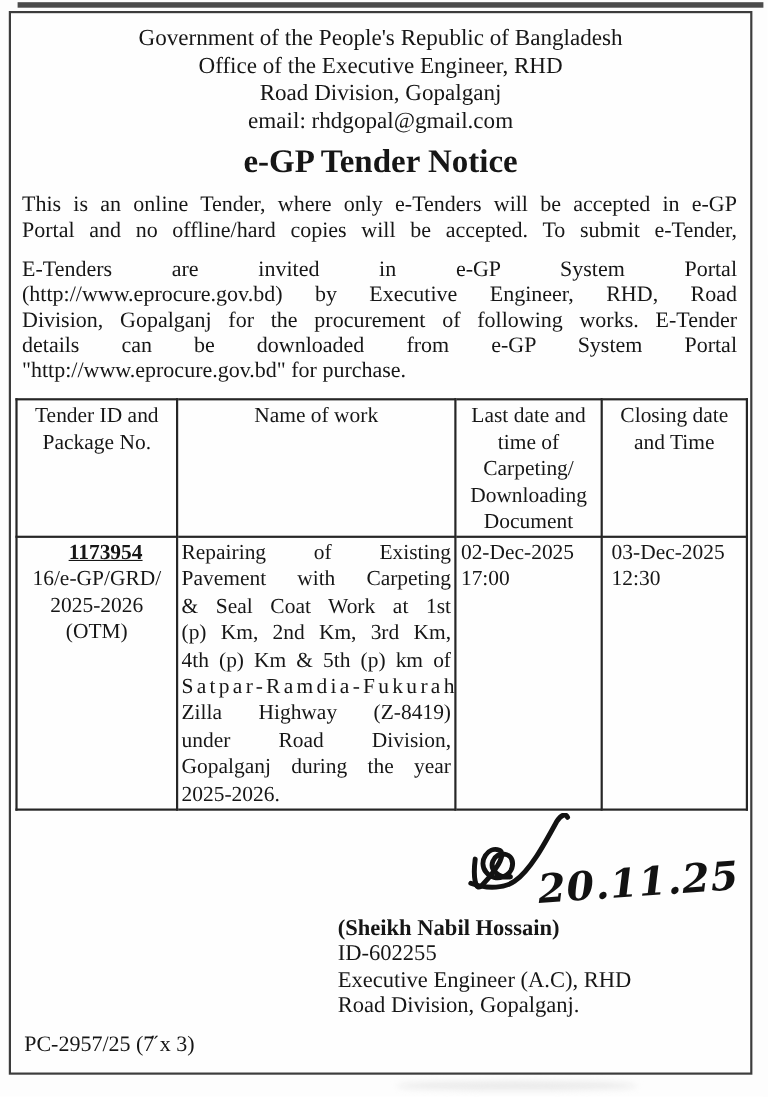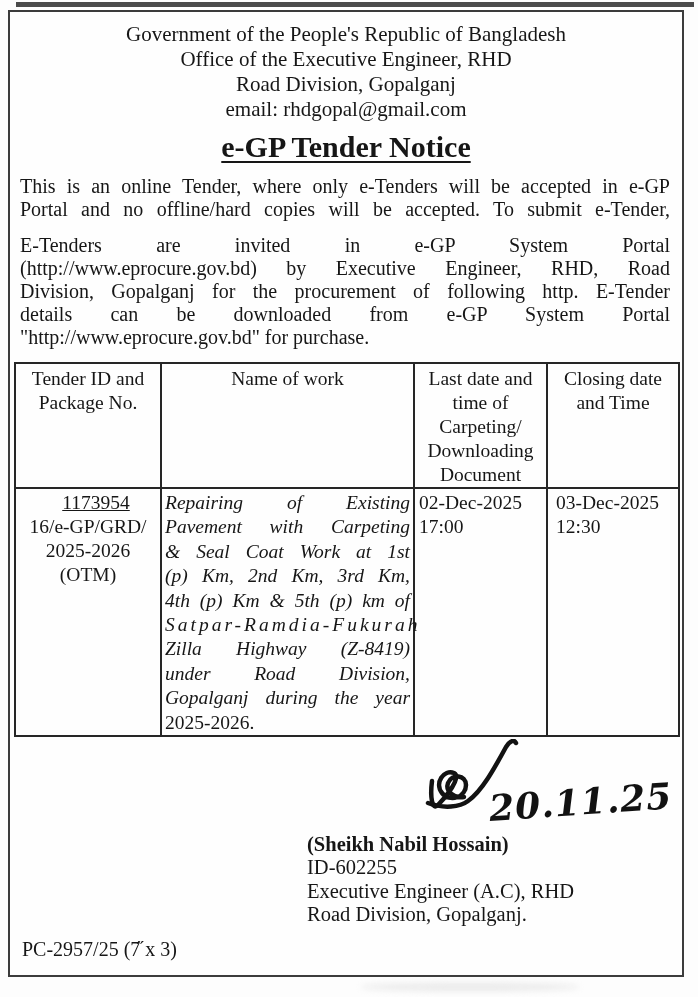"e-GP Tender Notice" .doc-title { text-decoration: underline -> none }
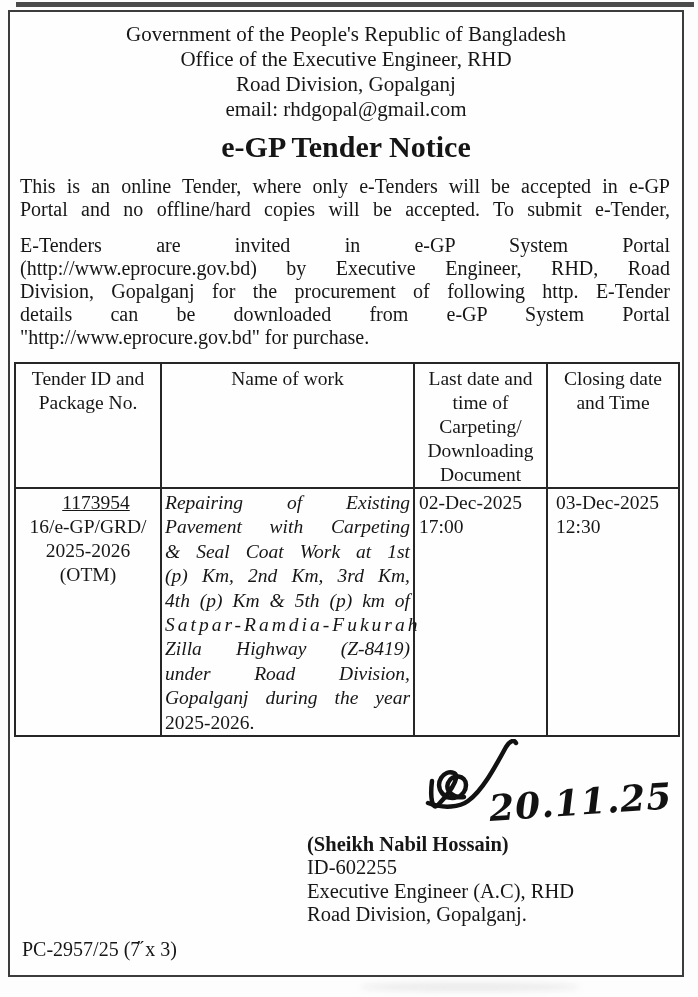"Division, Gopalganj for the procurement" span.jline { text: http -> works }
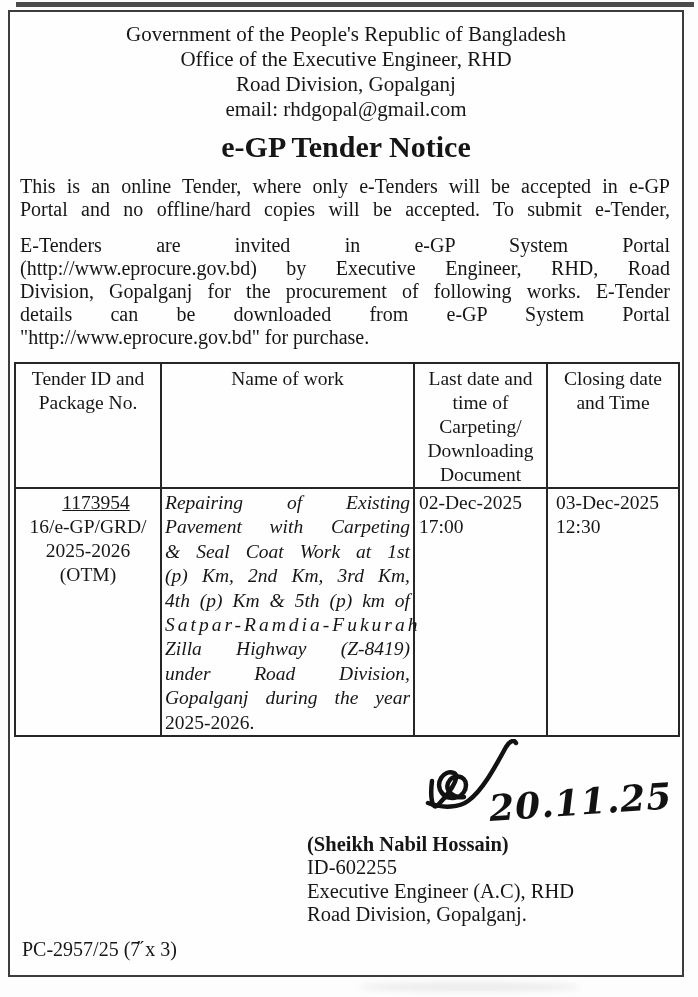"1173954" .tender-id { font-weight: normal -> bold }
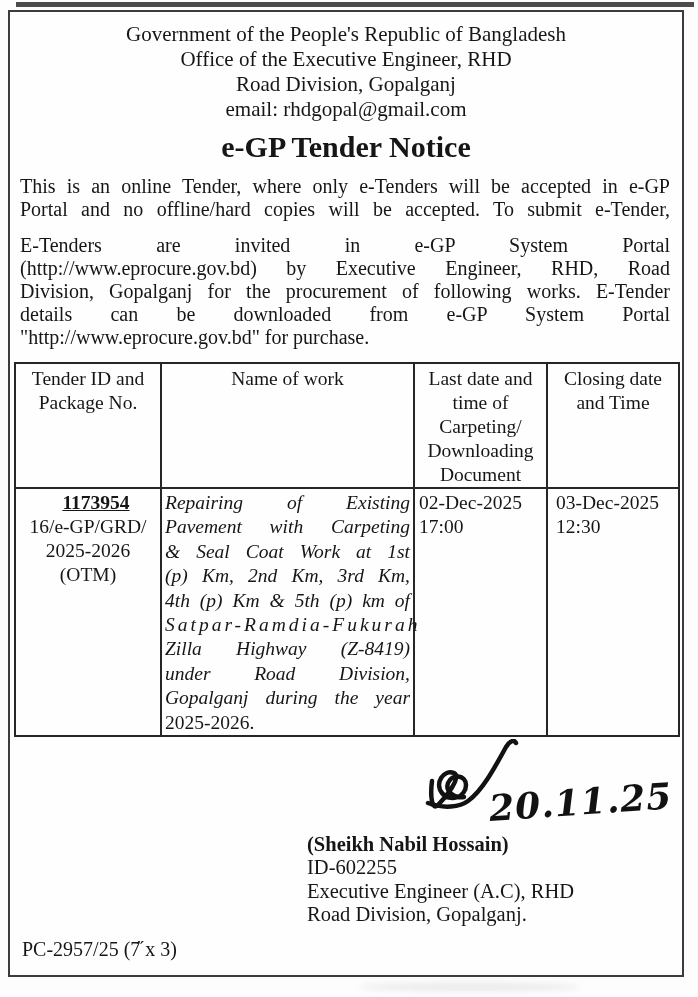"Repairing of Existing" .work-lines .jline { font-style: italic -> none }
